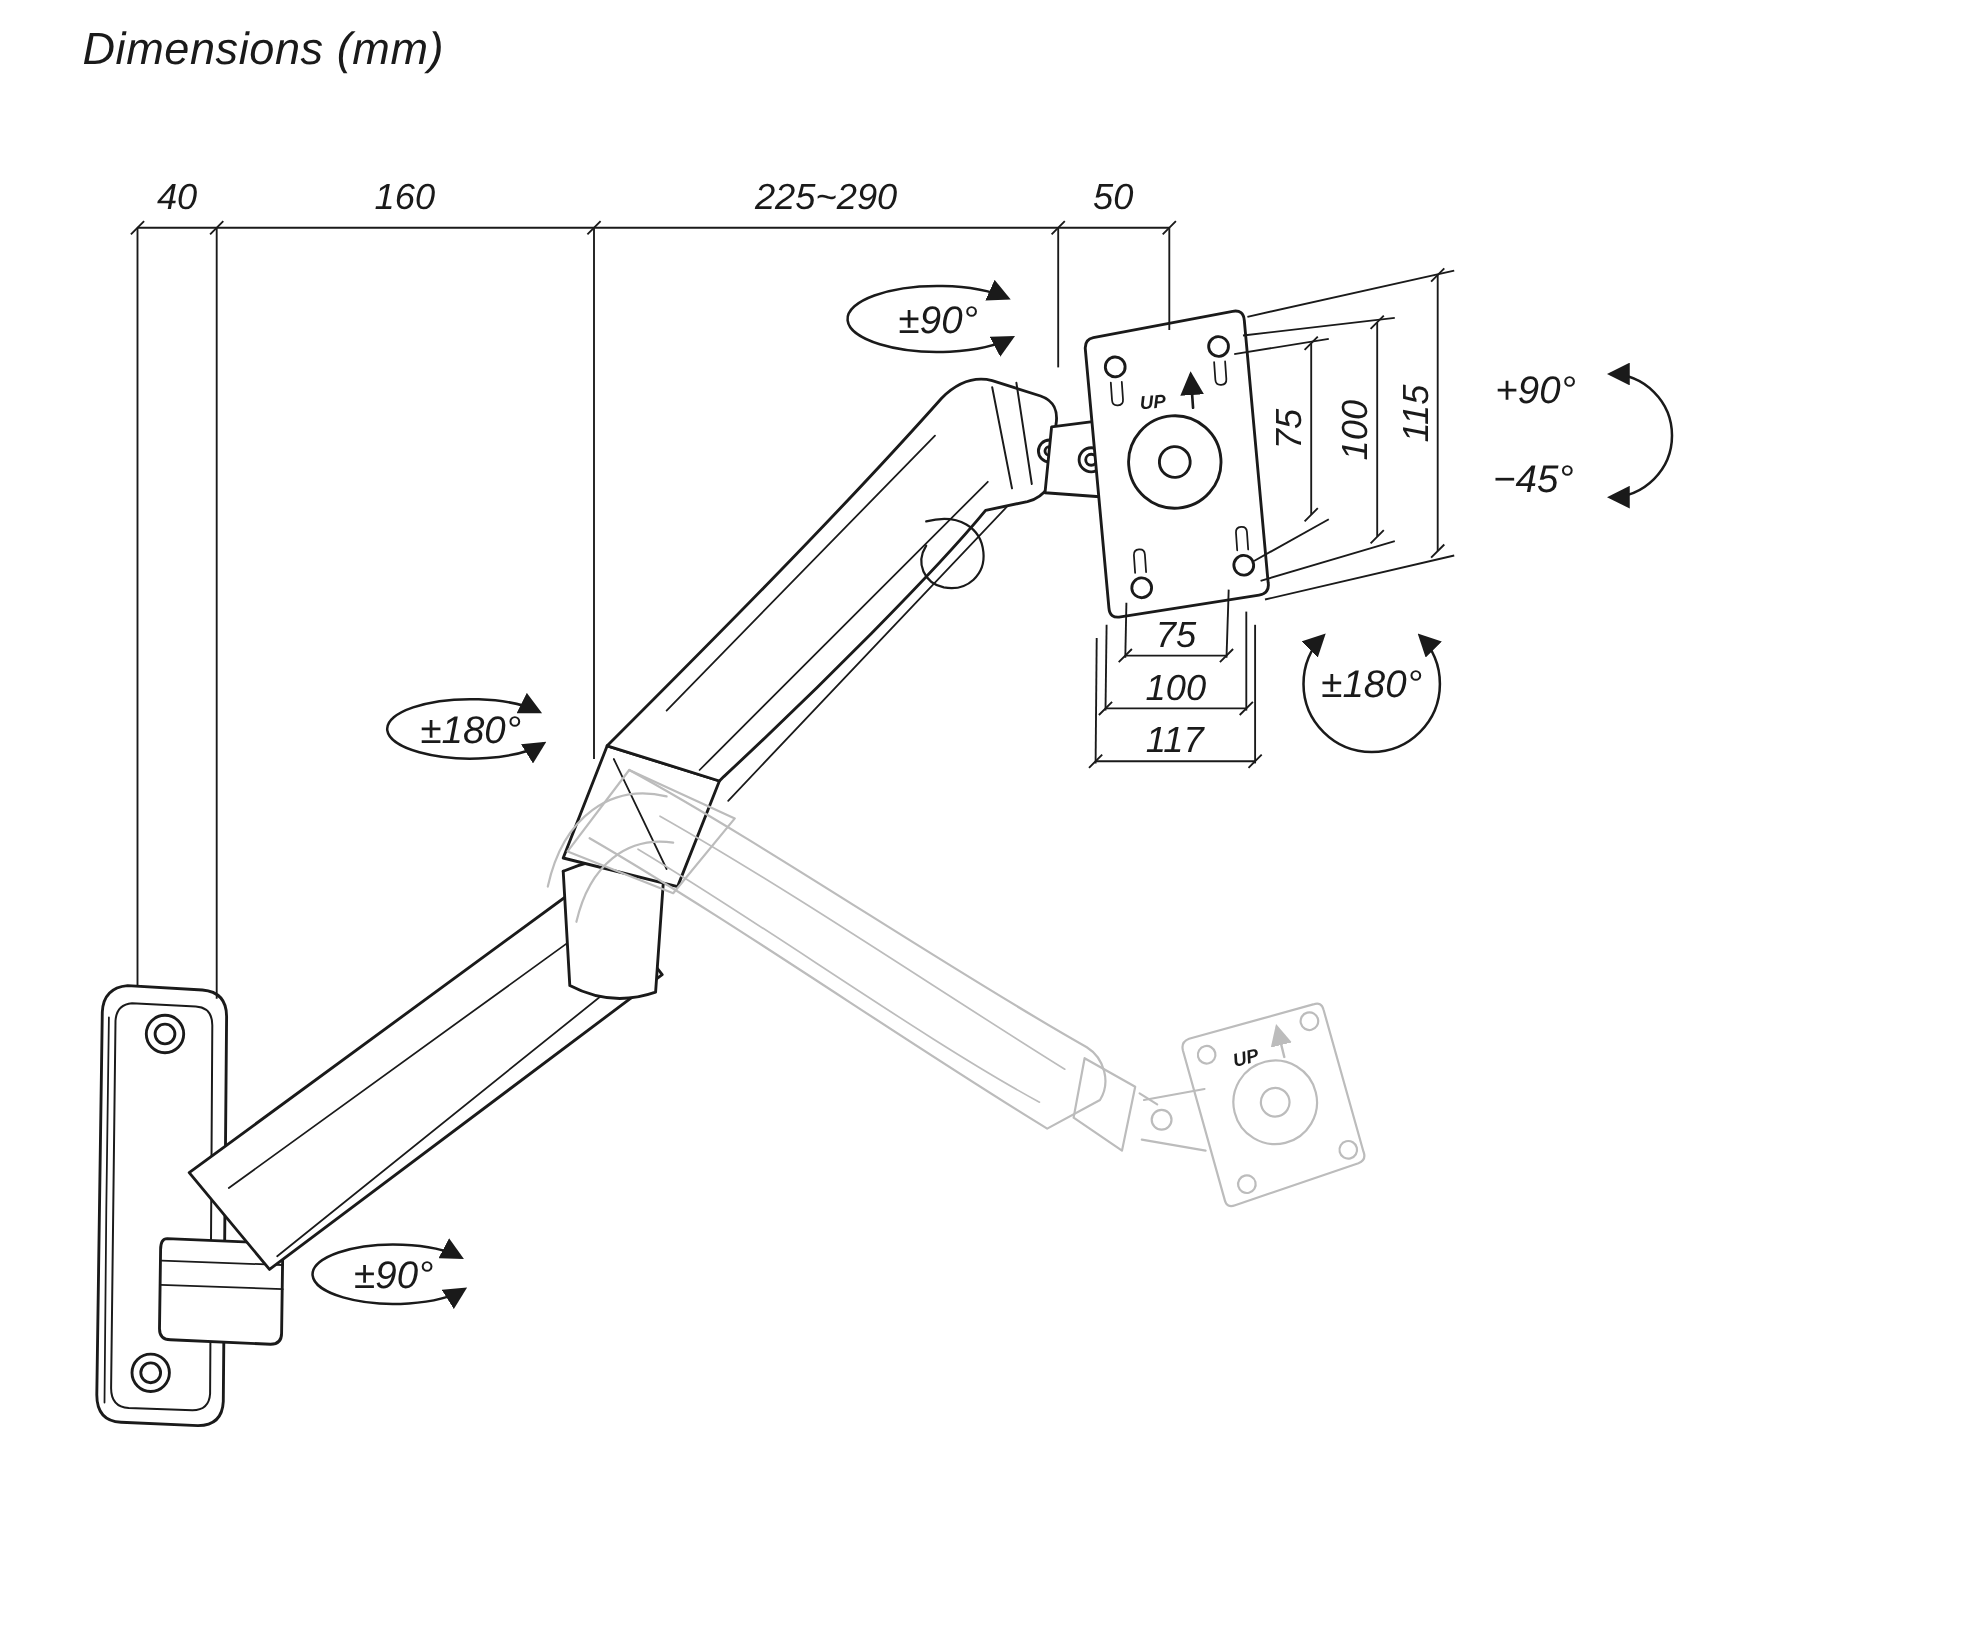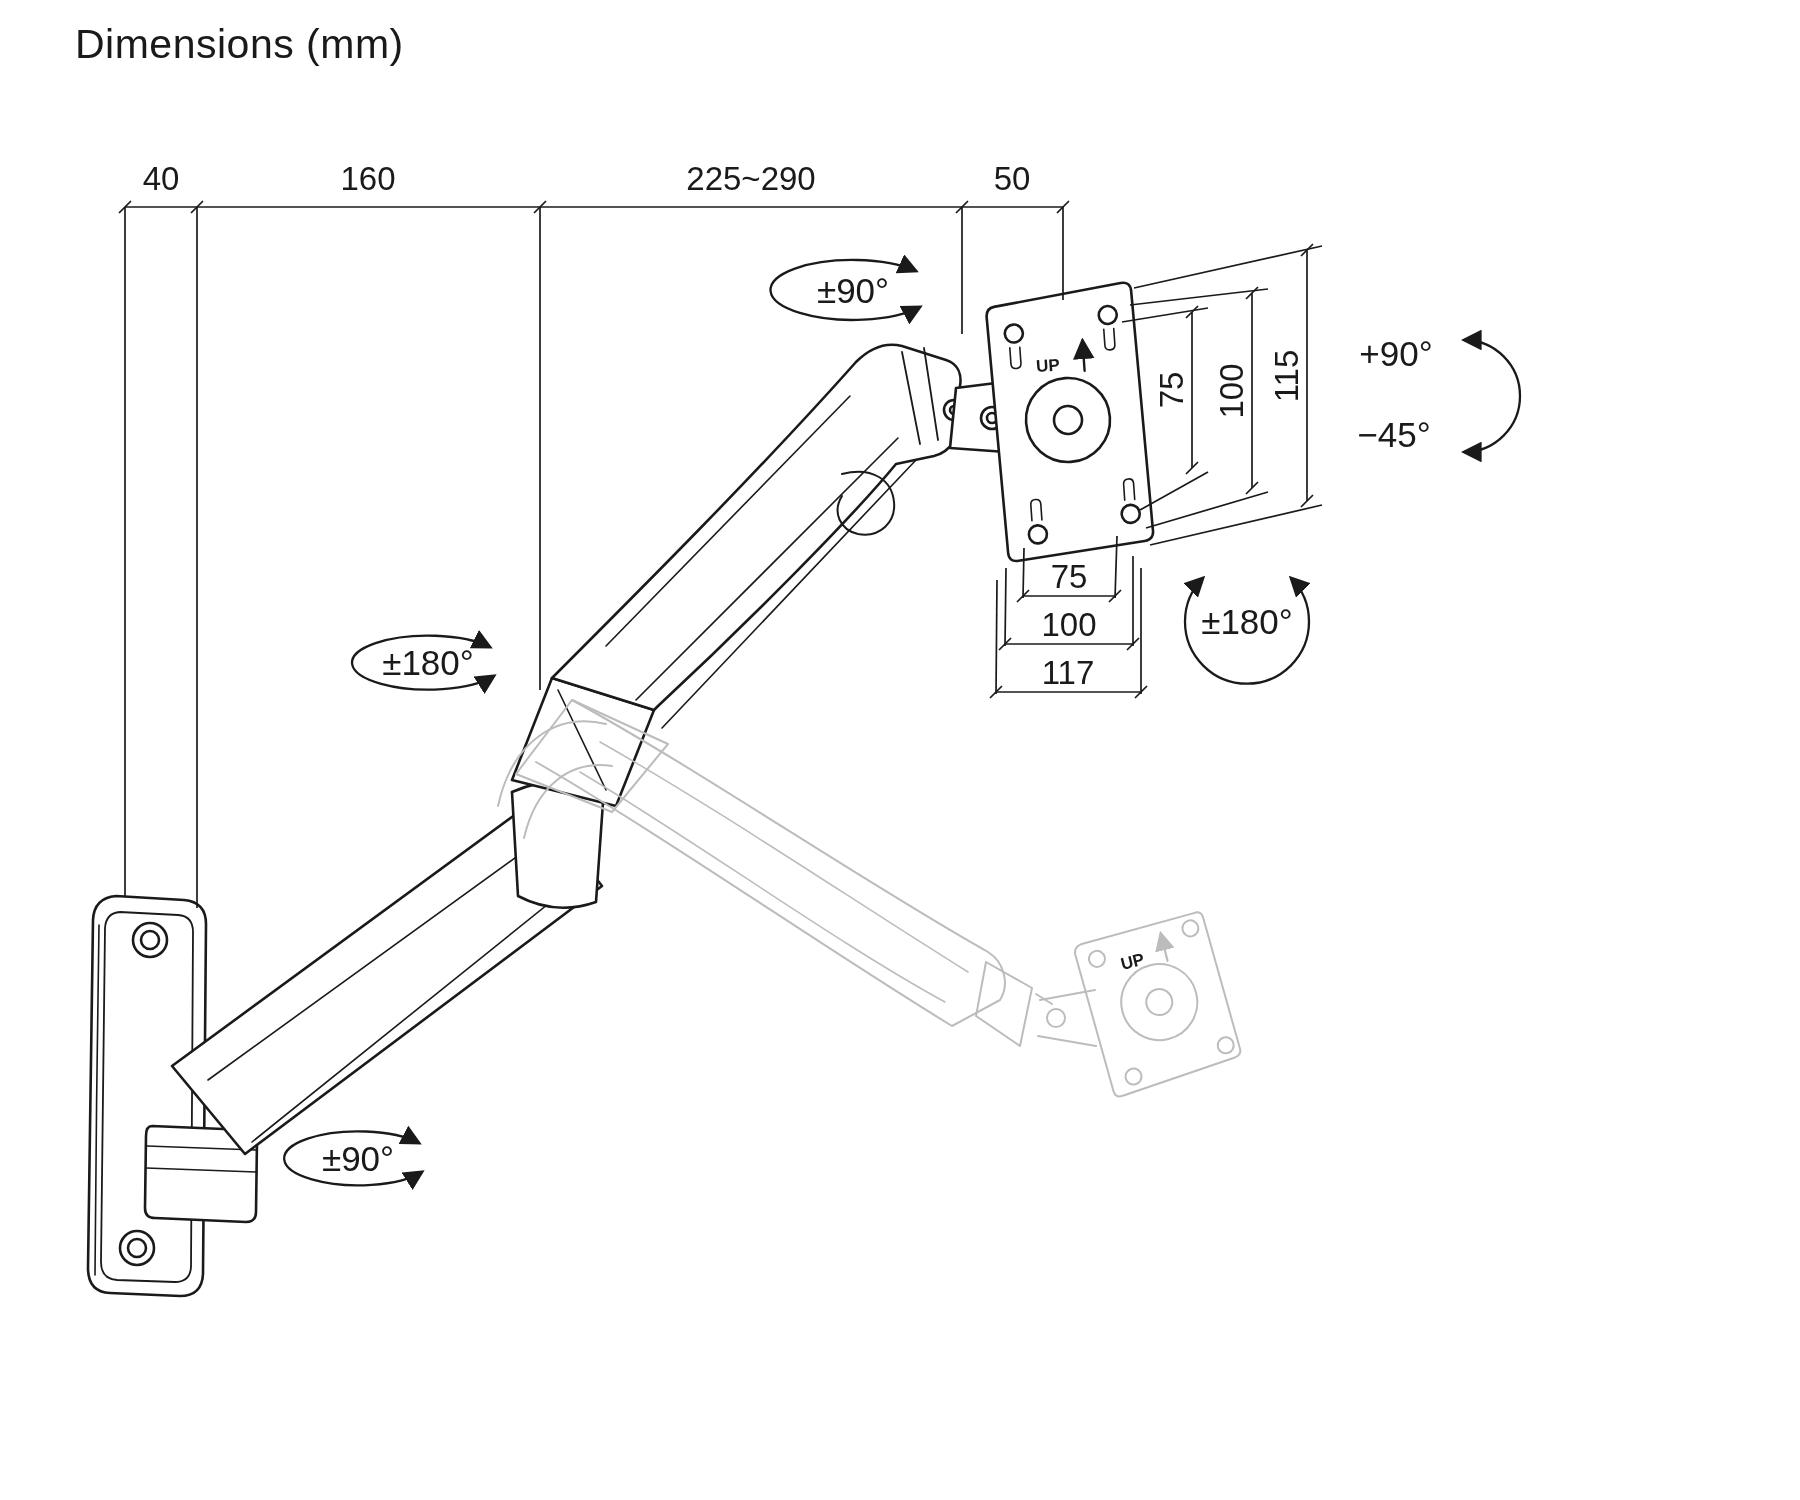"Dimensions (mm)" .stage { font-style: none -> italic }
